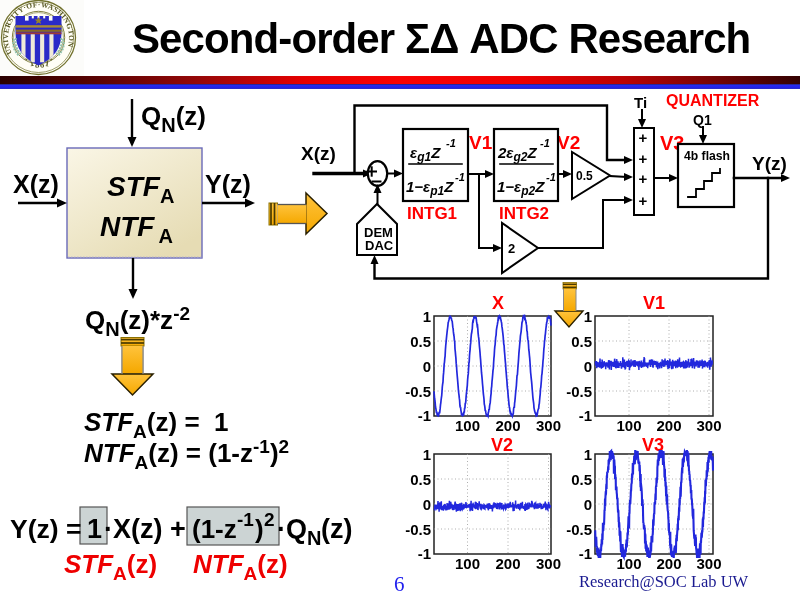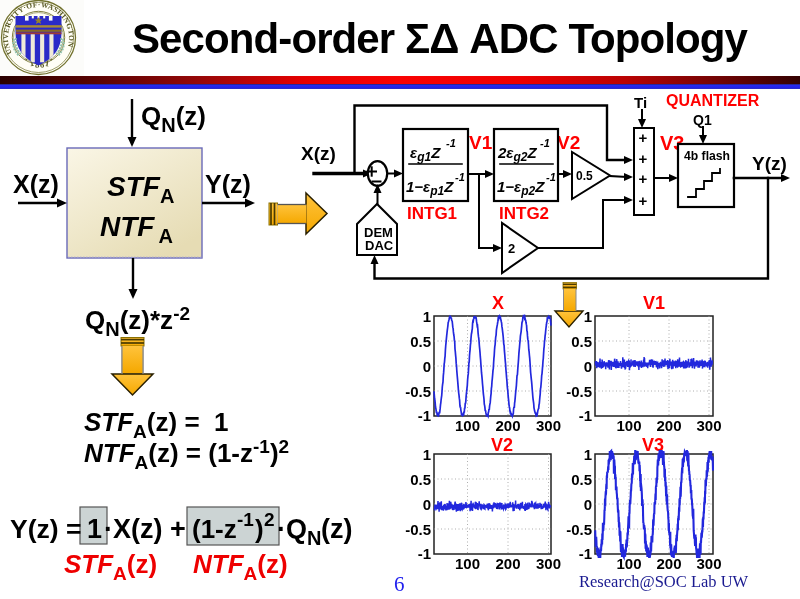"Second-order ΣΔ ADC Topology" div.abs { text: Topology -> Research }
